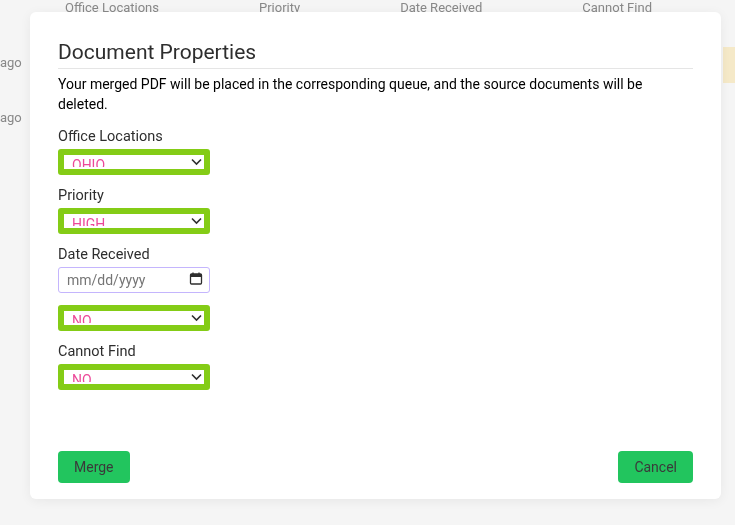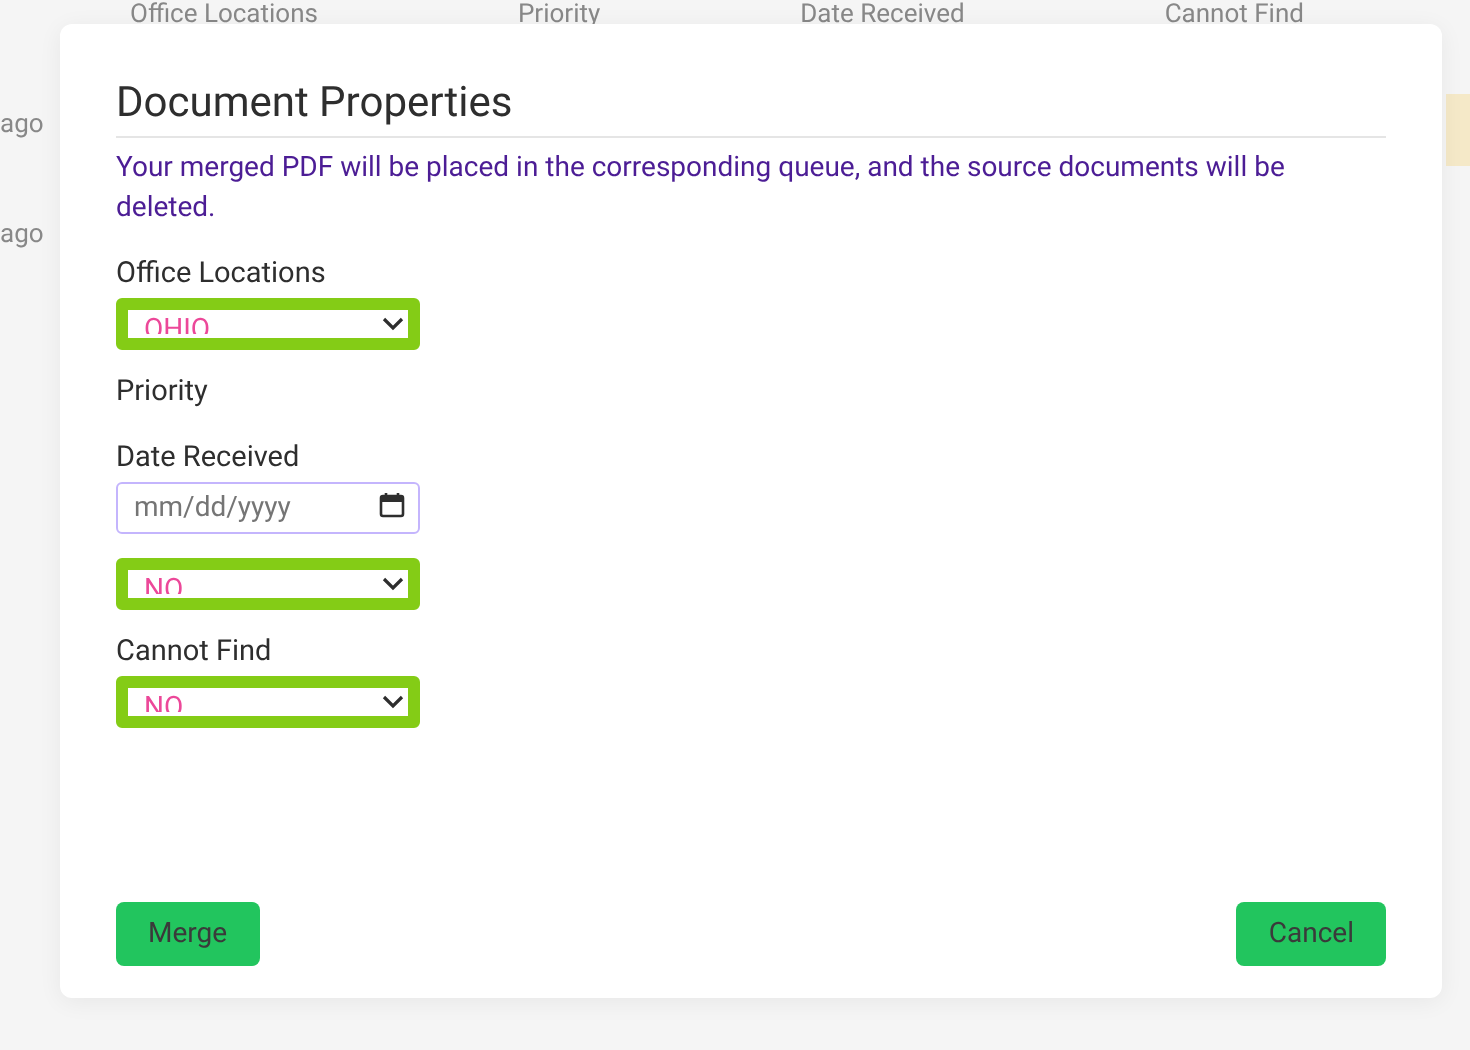"Your merged PDF will be" .modal-subtitle { color: #4c1d95 -> #000000 }
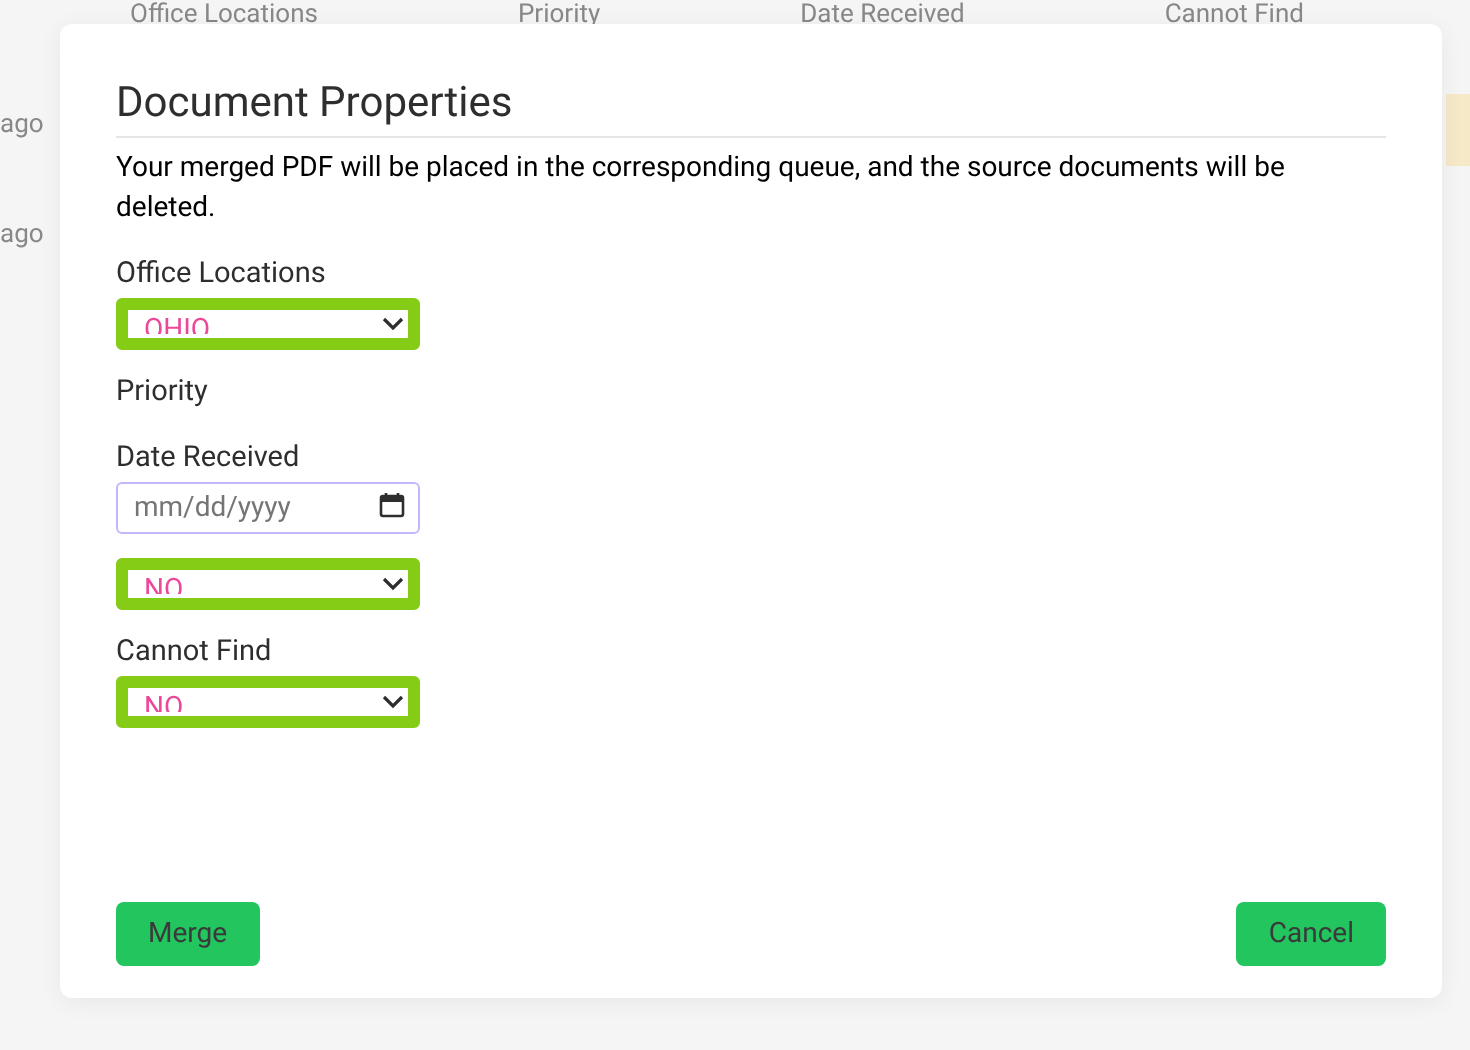"HIGH" div.select-wrap { html: none -> <div> <select> <option>HIGH</option> </select> <span> <svg> <path></path> </svg> </span> </div> }
